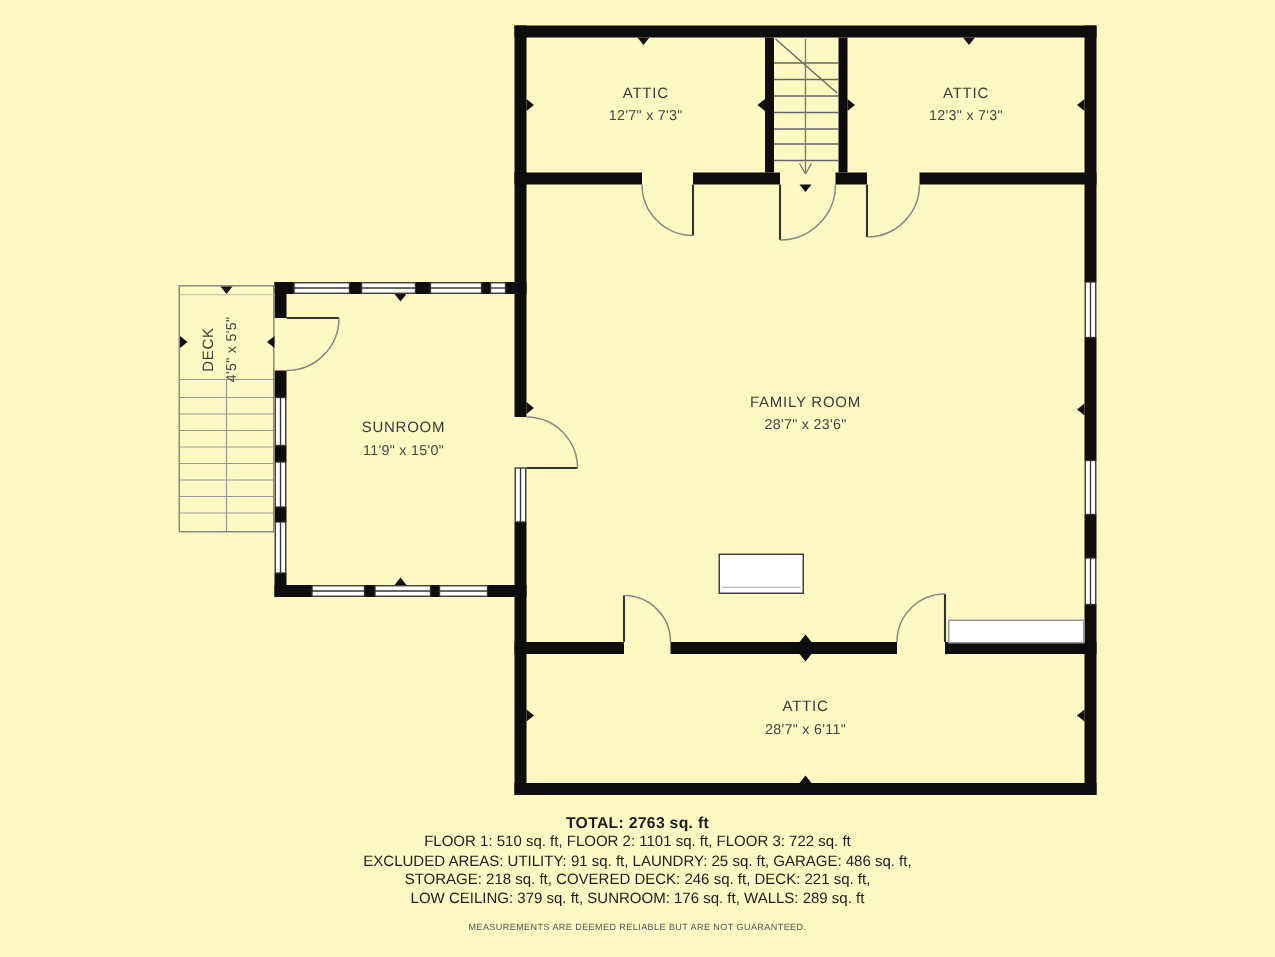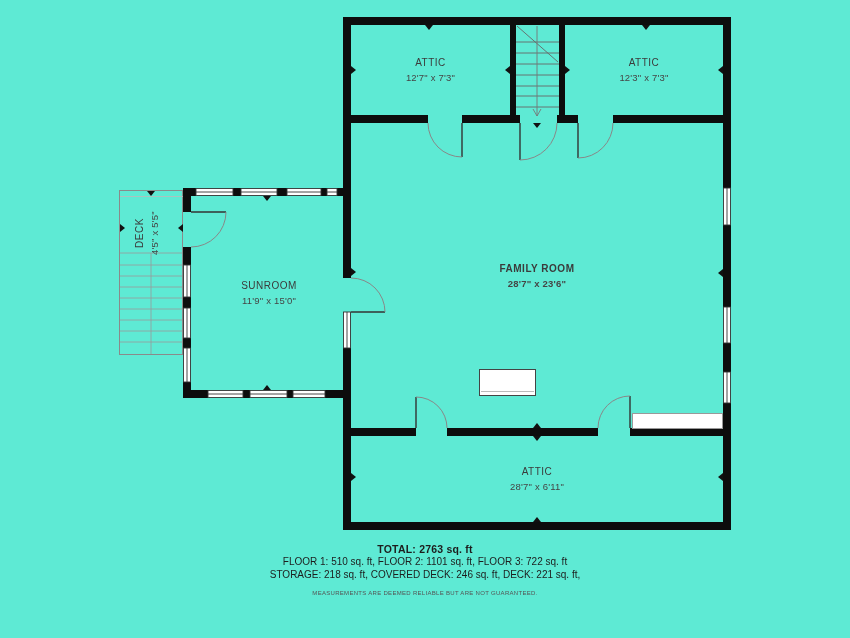"ATTIC" .canvas { background: #5eead4 -> #fef9c3 }
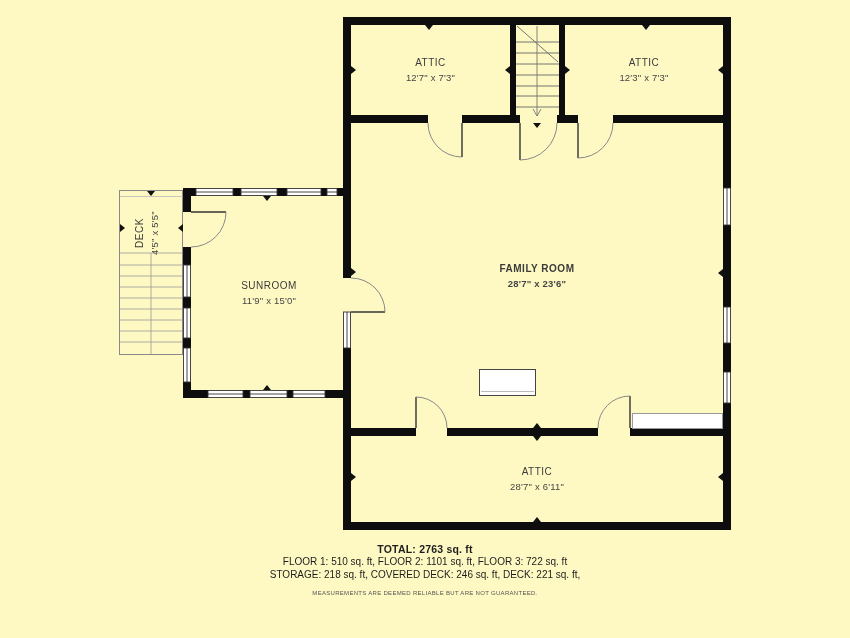"FAMILY ROOM" div.room-label { font-weight: bold -> none }
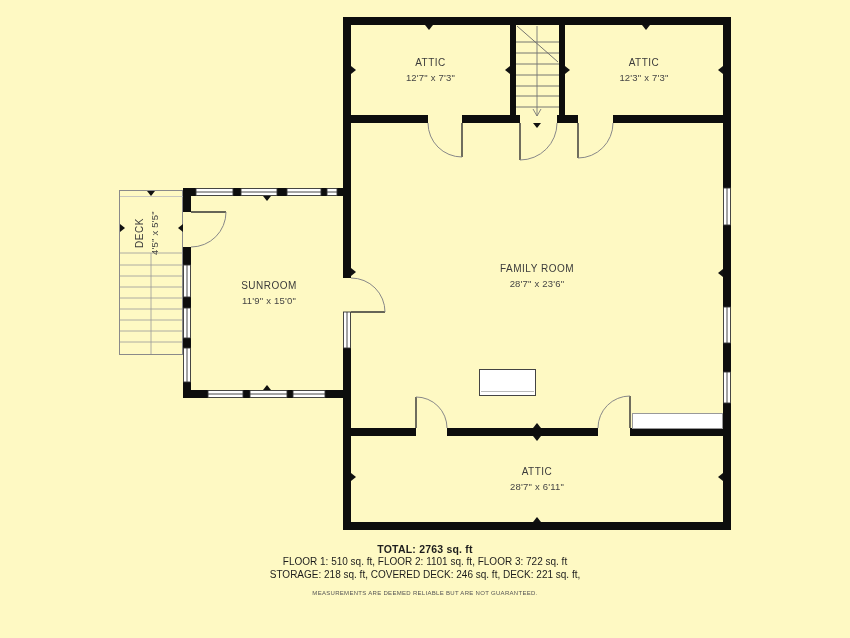"EXCLUDED AREAS: UTILITY: 91 sq." div { html: none -> <div>EXCLUDED AREAS: UTILITY: 91 sq. ft, LAUNDRY: 25 sq. ft, GARAGE: 486 sq. ft,</div> }
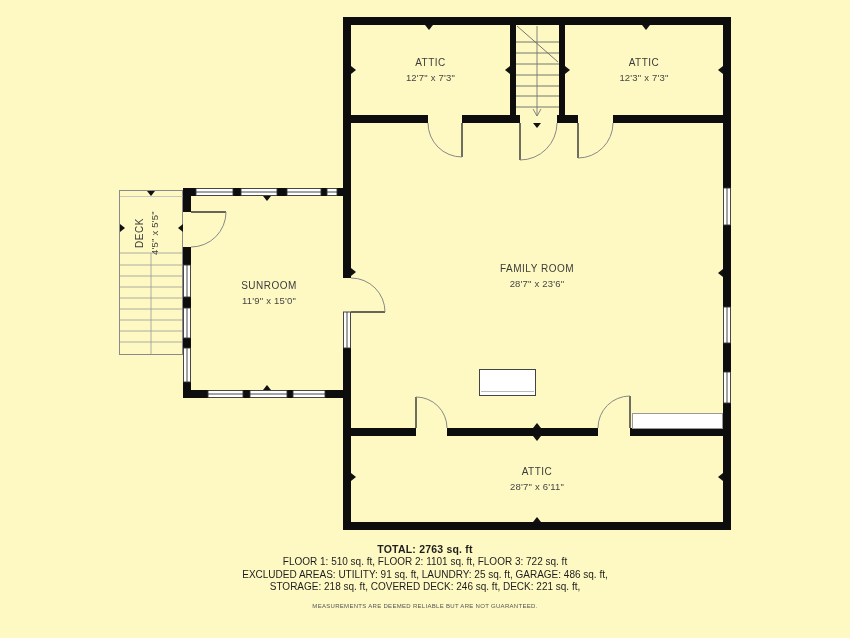"LOW CEILING: 379 sq. ft," div { html: none -> <div>LOW CEILING: 379 sq. ft, SUNROOM: 176 sq. ft, WALLS: 289 sq. ft</div> }
